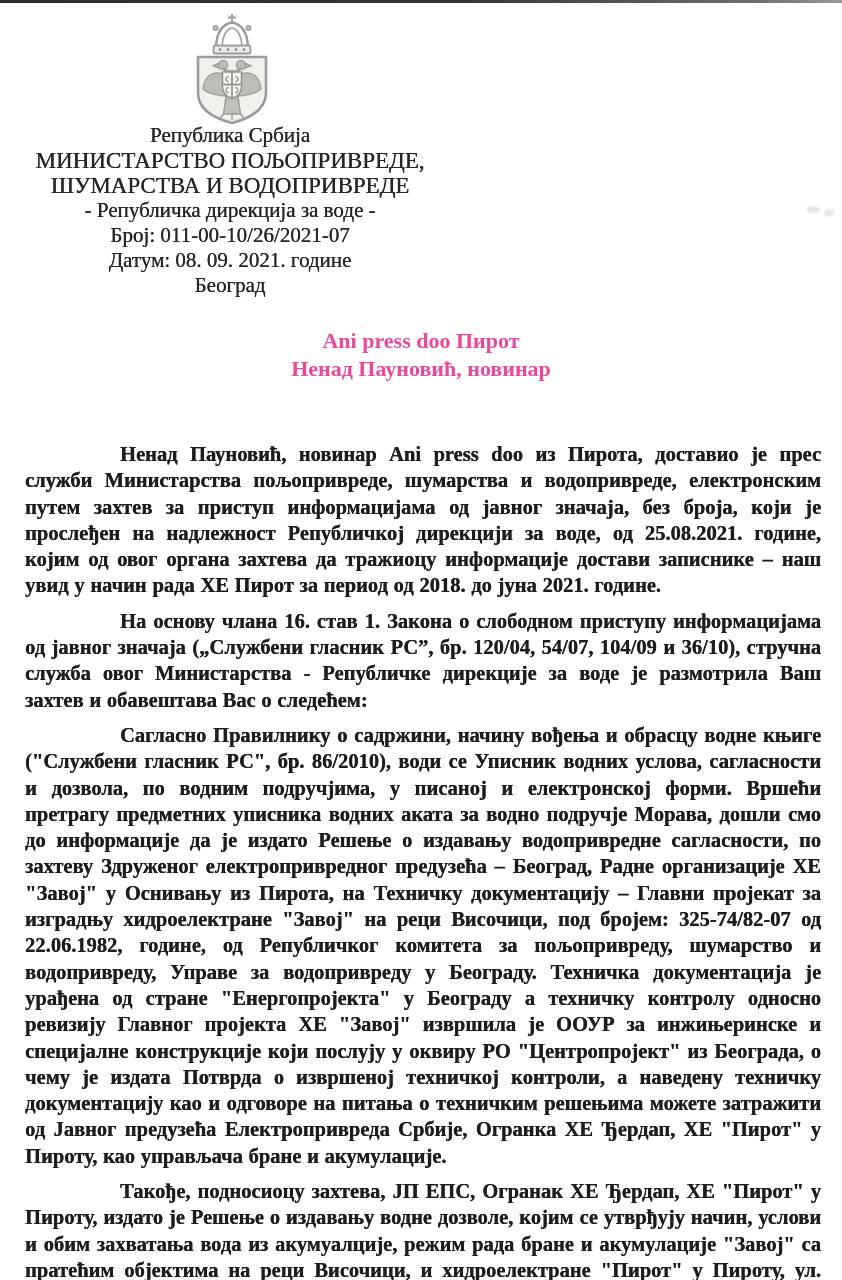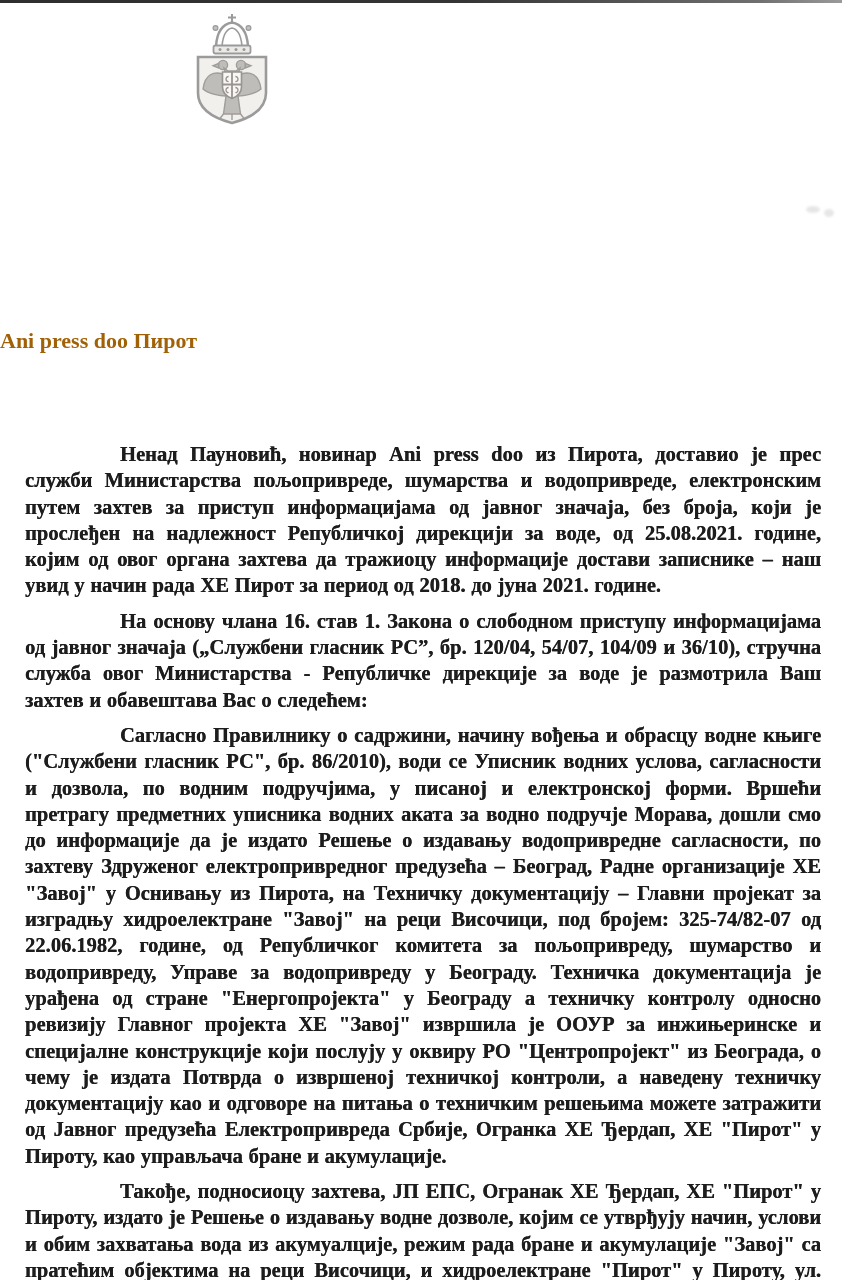"Република Србија" div.letterhead { html: none -> <div> <div>Република Србија</div> <div>МИНИСТАРСТВО ПОЉОПРИВРЕДЕ,</div> <div>ШУМАРСТВА И ВОДОПРИВРЕДЕ</div> <div>- Републичка дирекција за воде -</div> <div>Број: 011-00-10/26/2021-07</div> <div>Датум: 08. 09. 2021. године</div> <div>Београд</div> </div> }
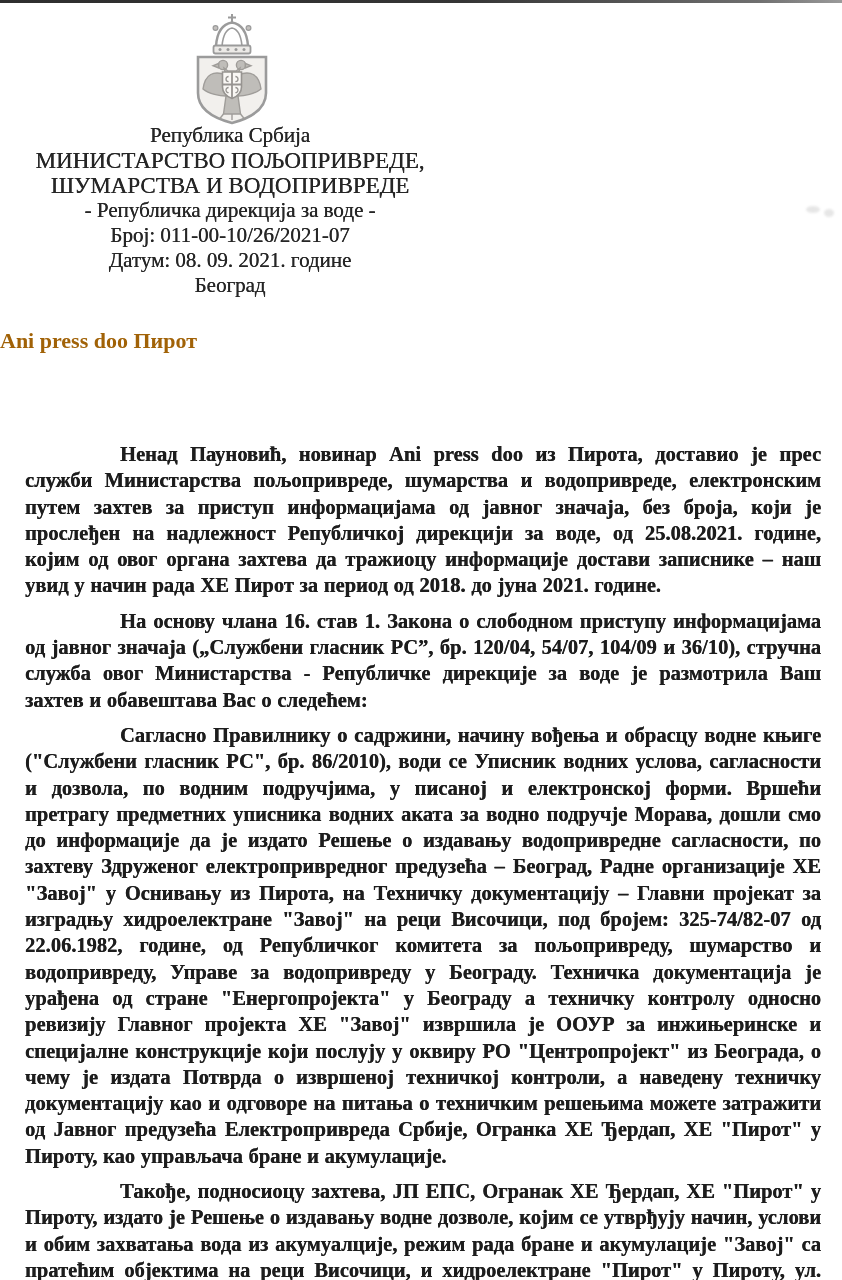"Ani press doo Пирот" .recipient { color: #a16207 -> #ec4899; text-align: left -> center }
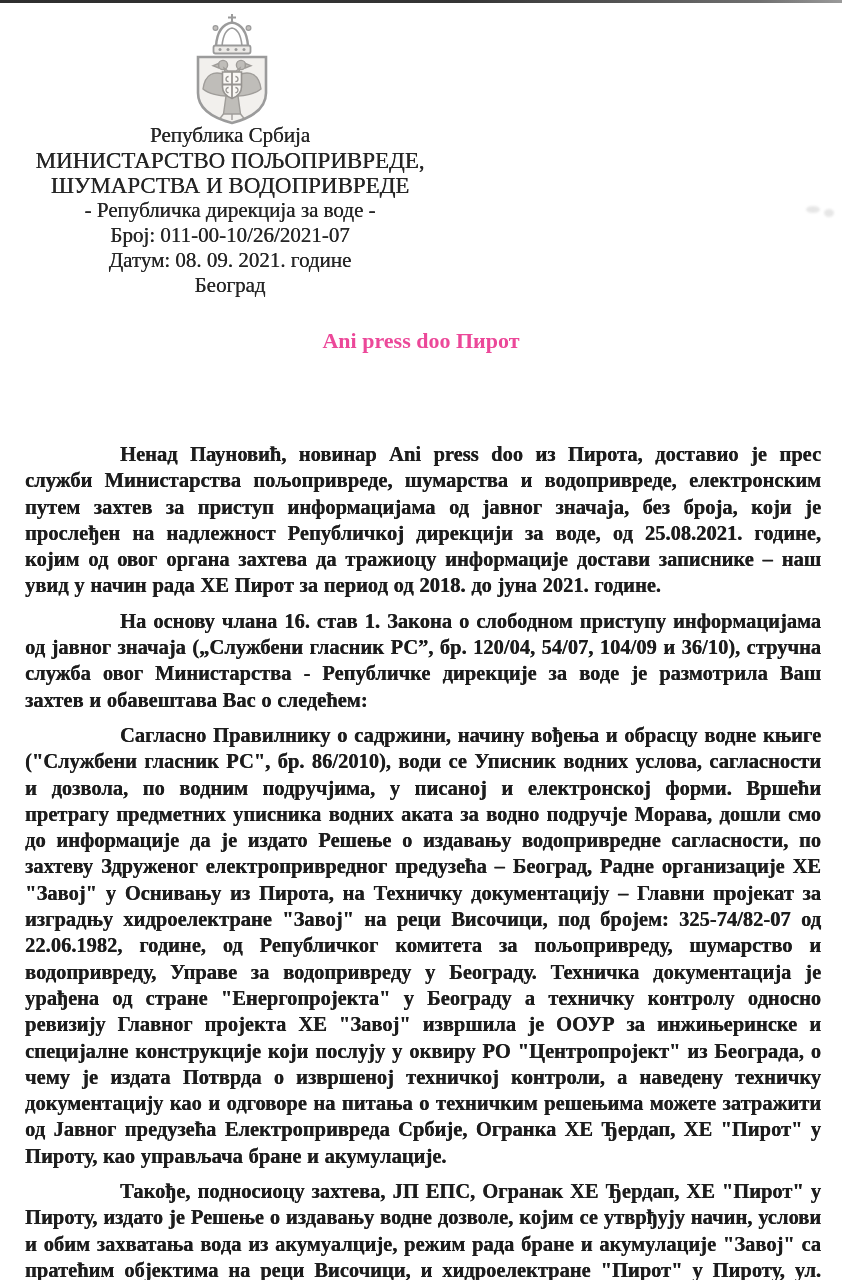"Ненад Пауновић, новинар" div { html: none -> <div>Ненад Пауновић, новинар</div> }
